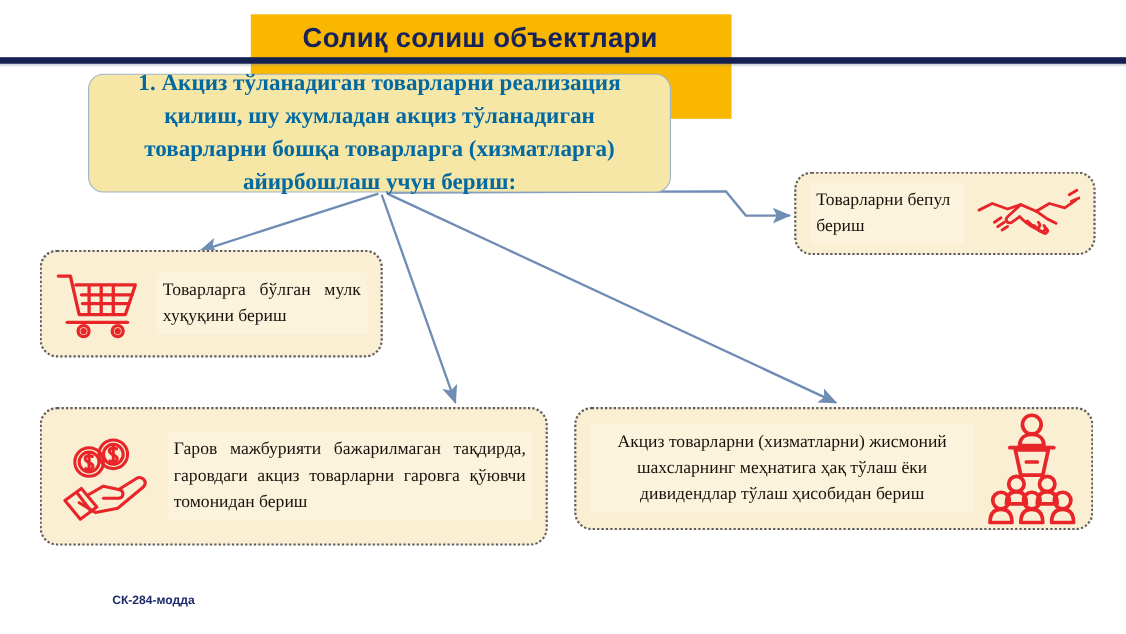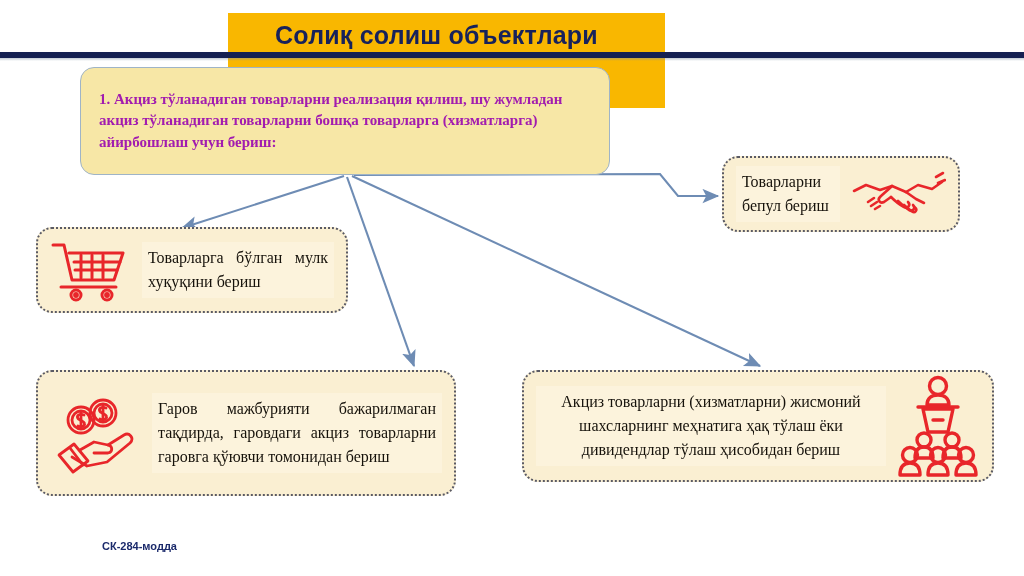"1. Акциз тўланадиган товарларни" #main-statement .txt { color: #a21caf -> #0369a1; font-size: 15px -> 21px; text-align: none -> center }
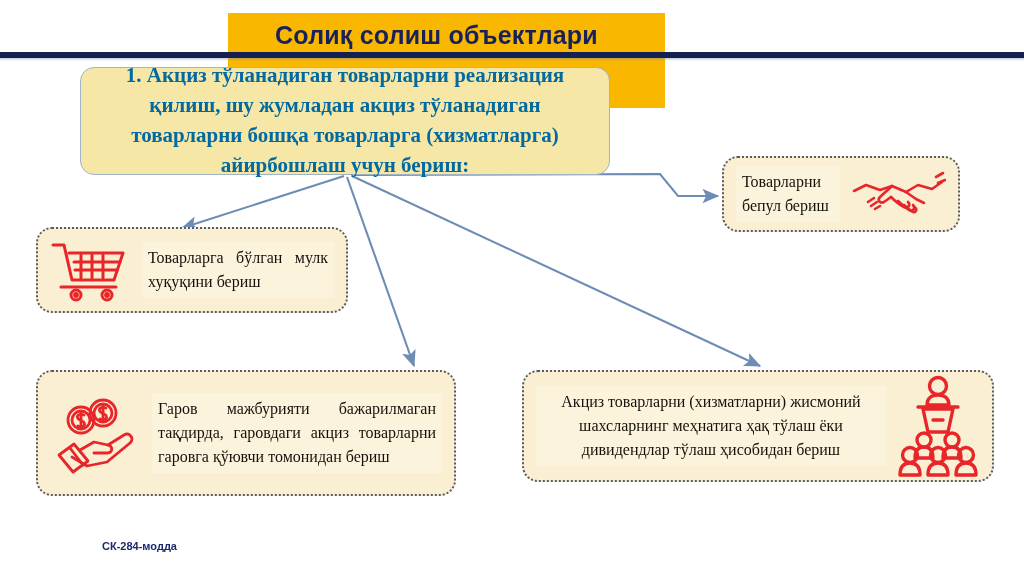"Товарларни бепул бериш" #card-free-transfer { width: 238px -> 274px }
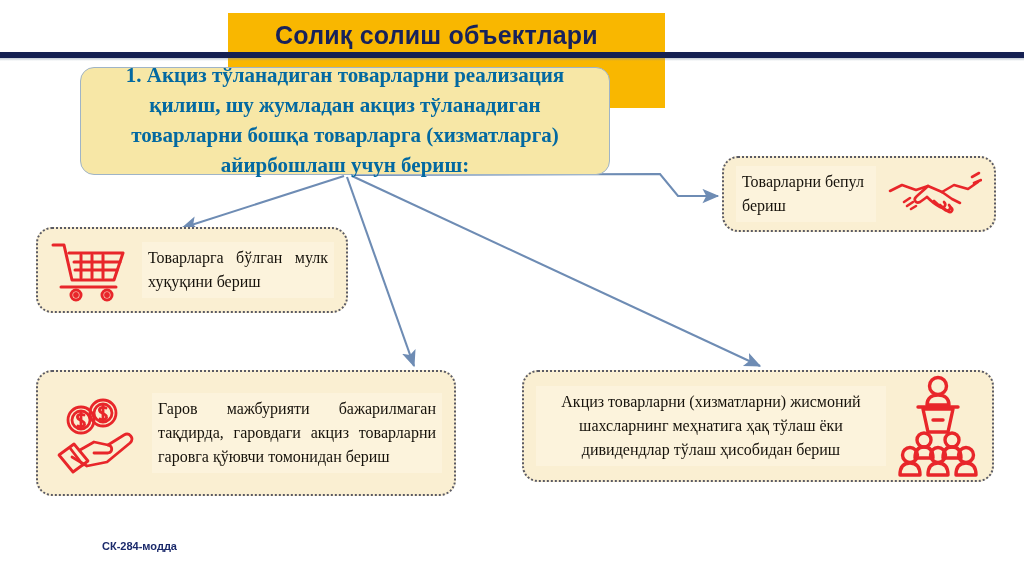"Товарларга бўлган мулк хуқуқини бериш" #card-property-right { height: 86px -> 98px }
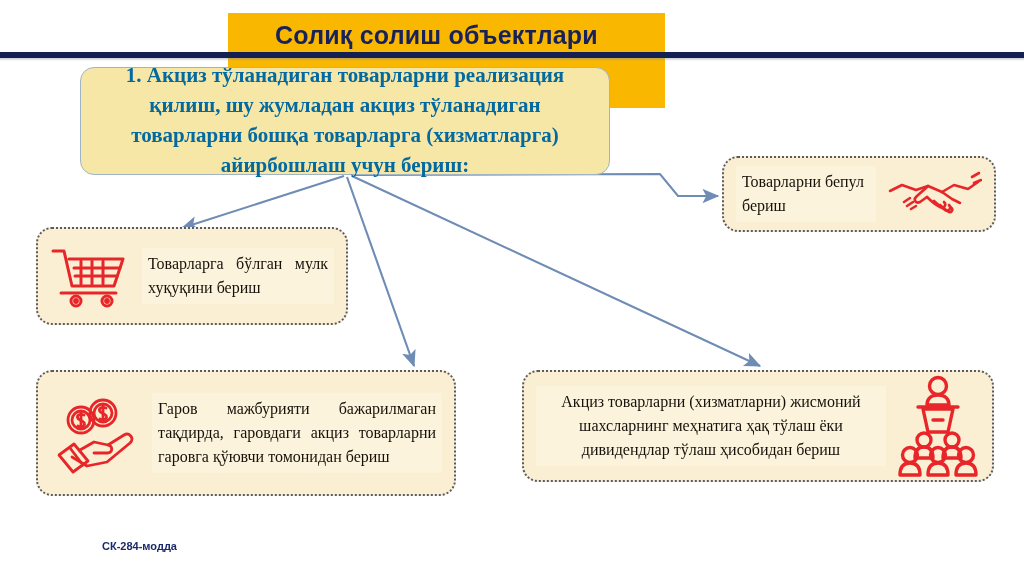"Гаров мажбурияти бажарилмаган тақдирда," #card-pledge { width: 420px -> 462px }
